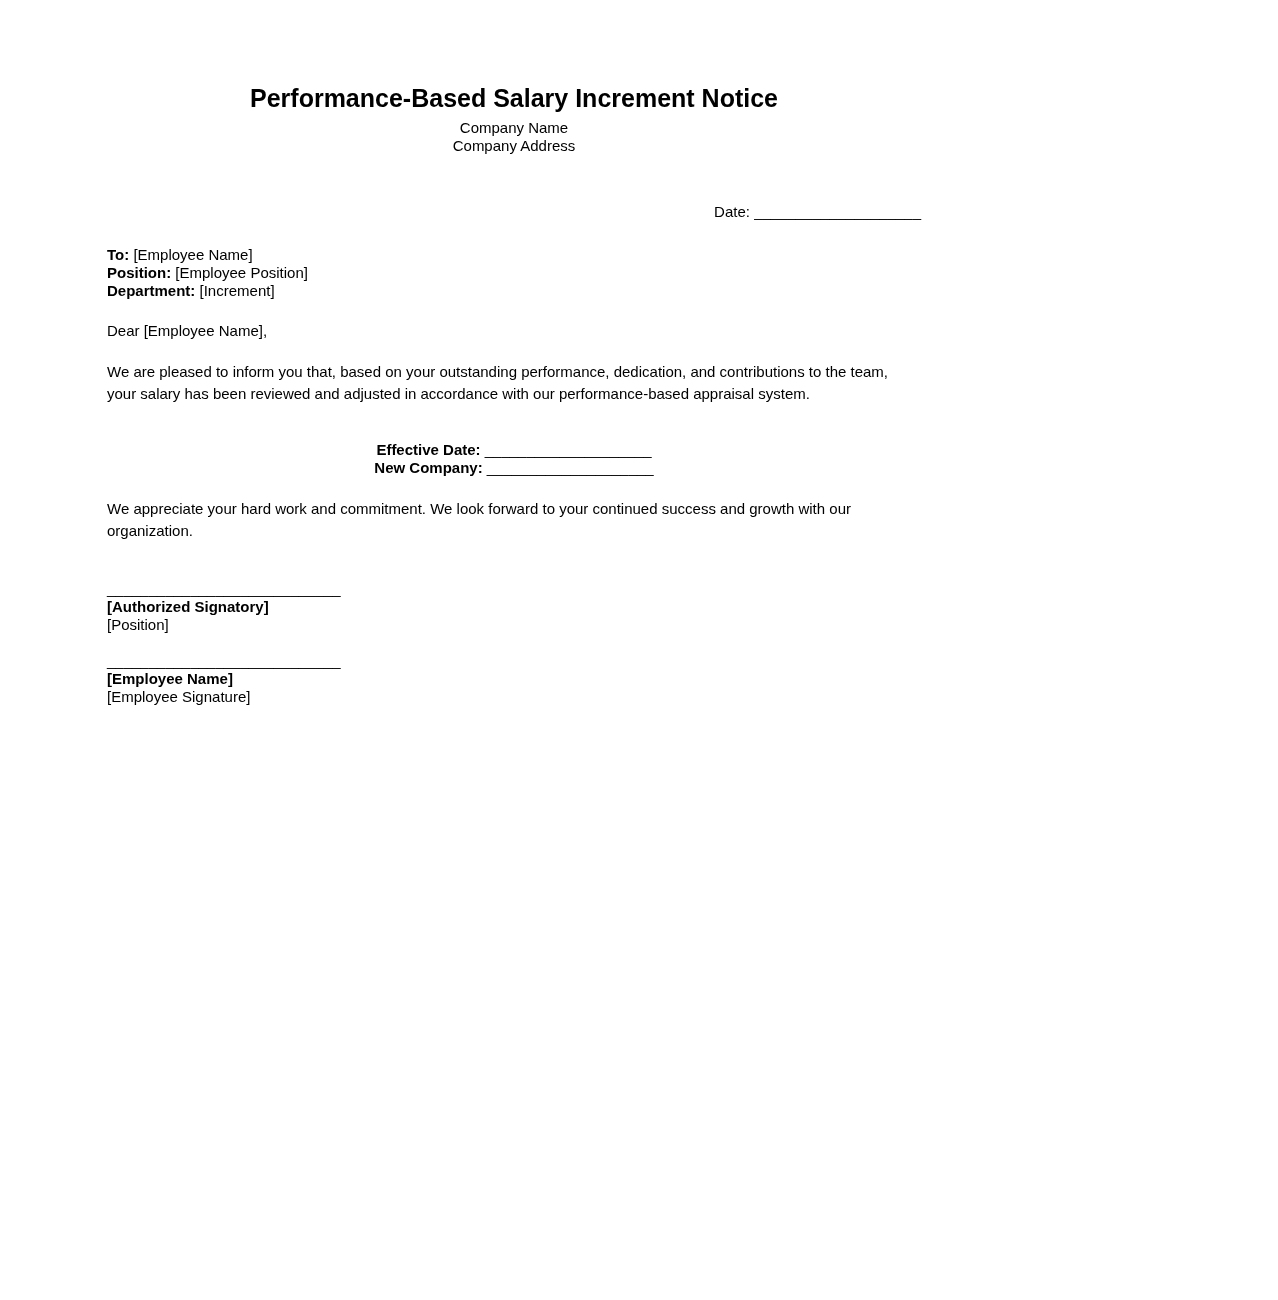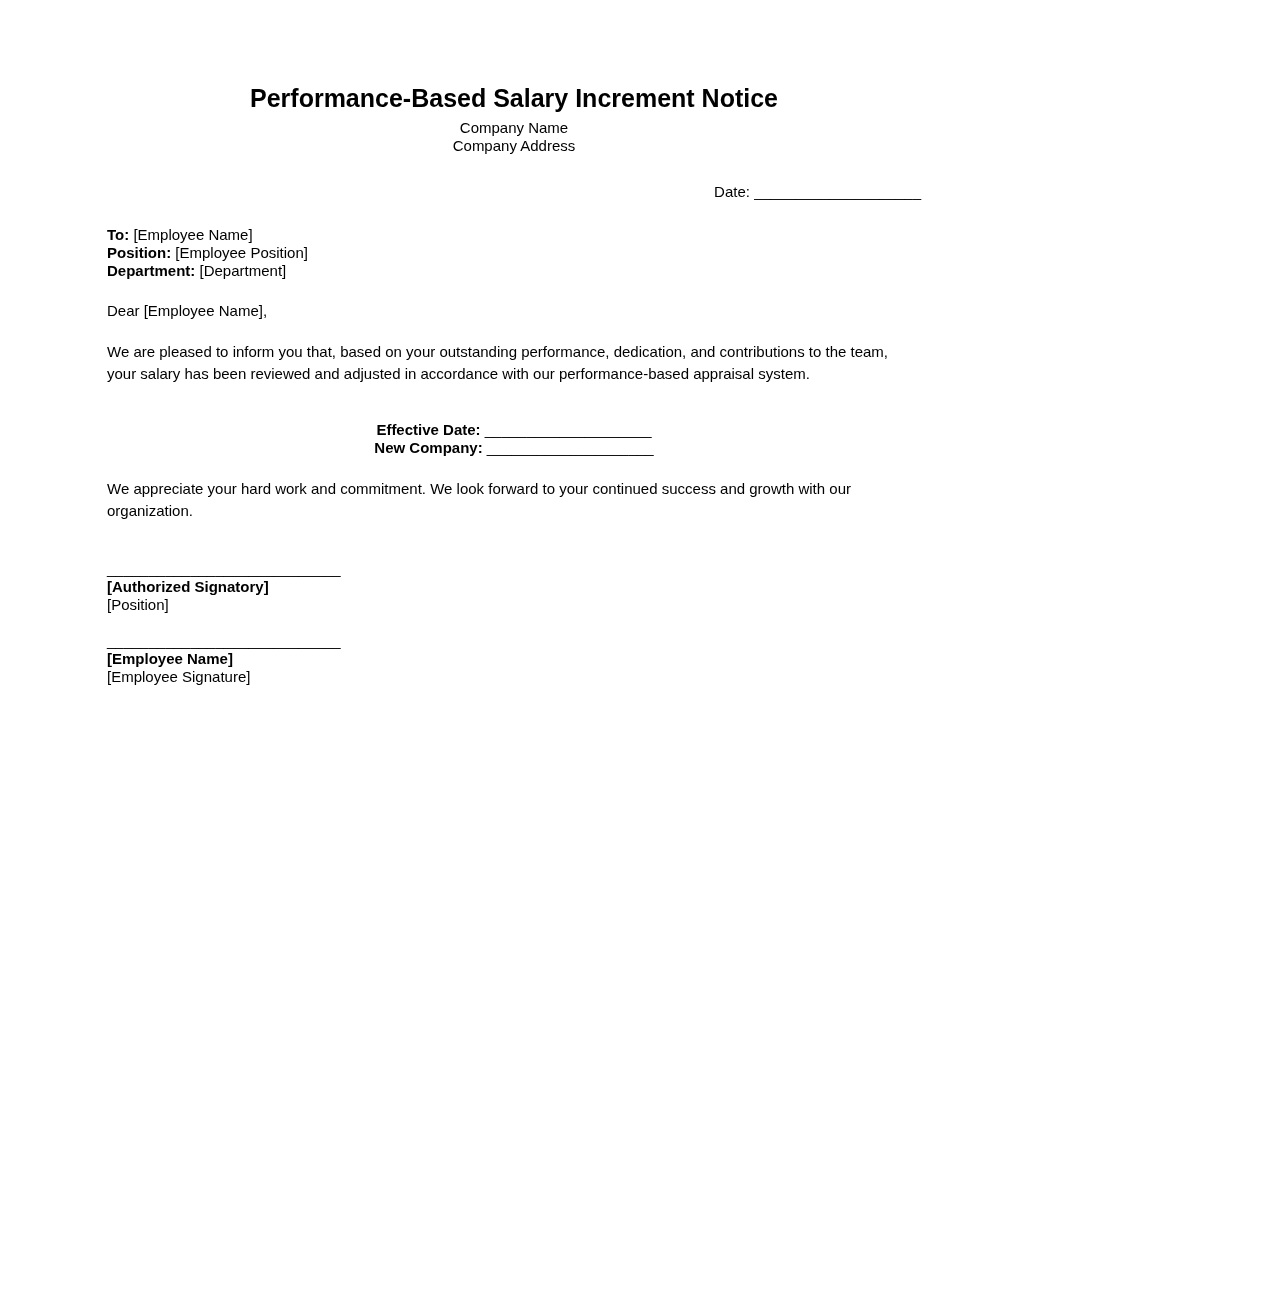"Date: ____________________" .date-row { margin-top: 28px -> 48px }
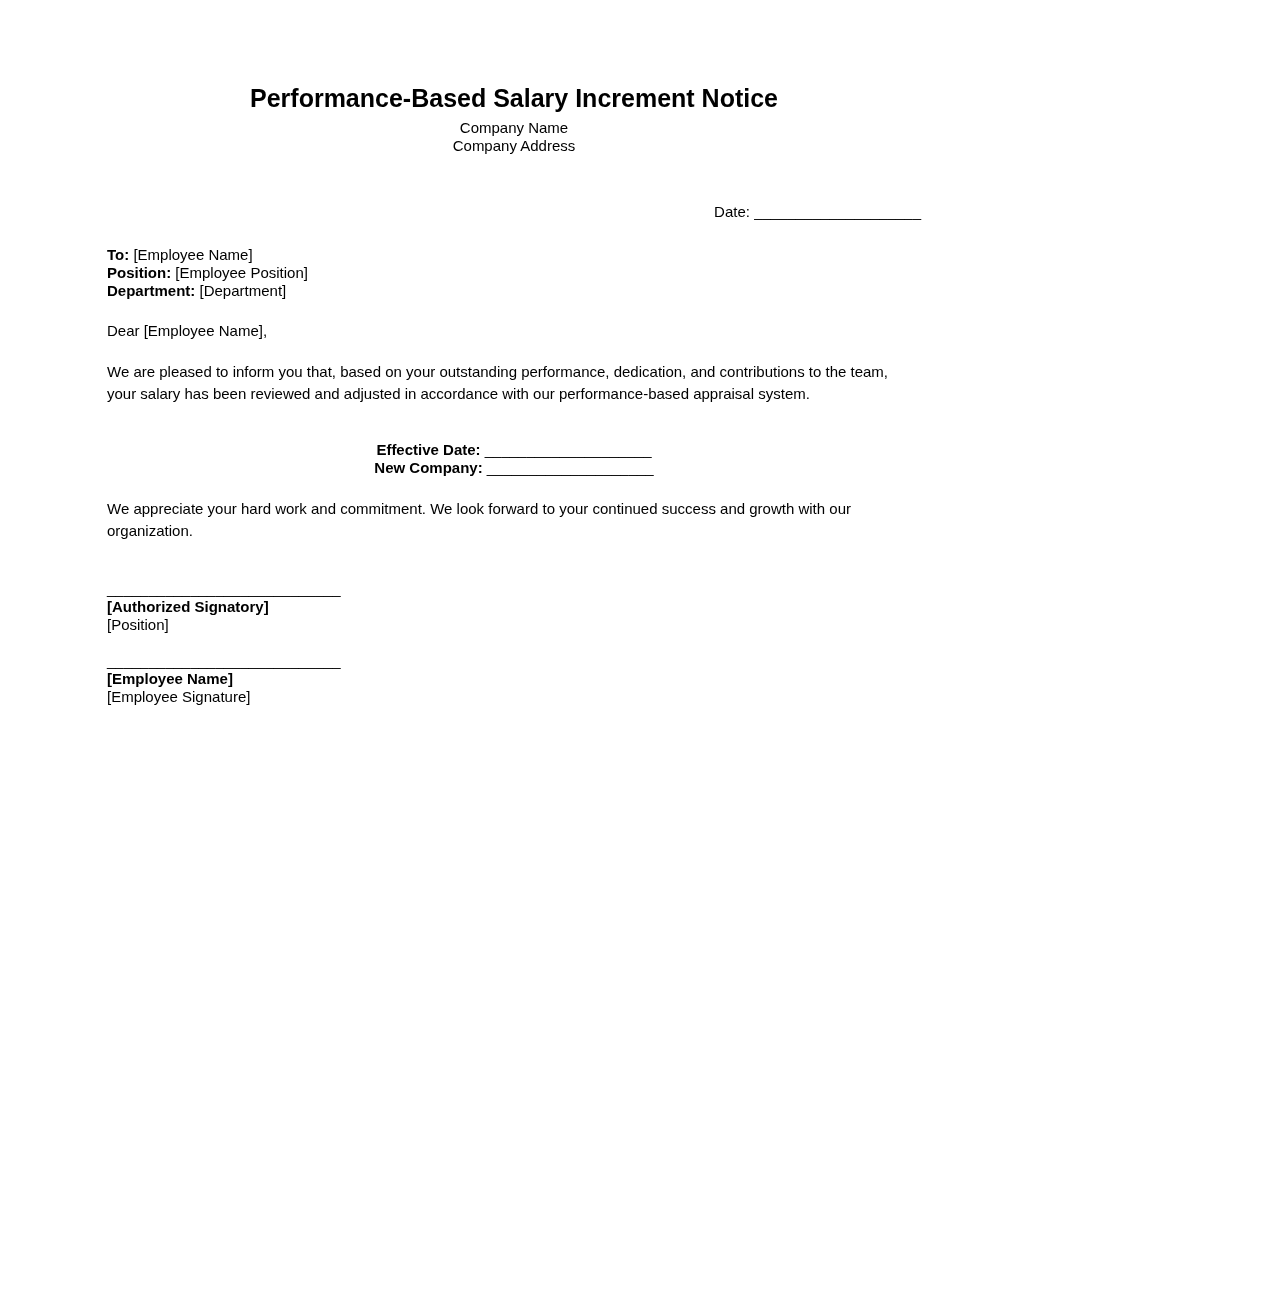"[Department]" span { text: Department -> Increment }
